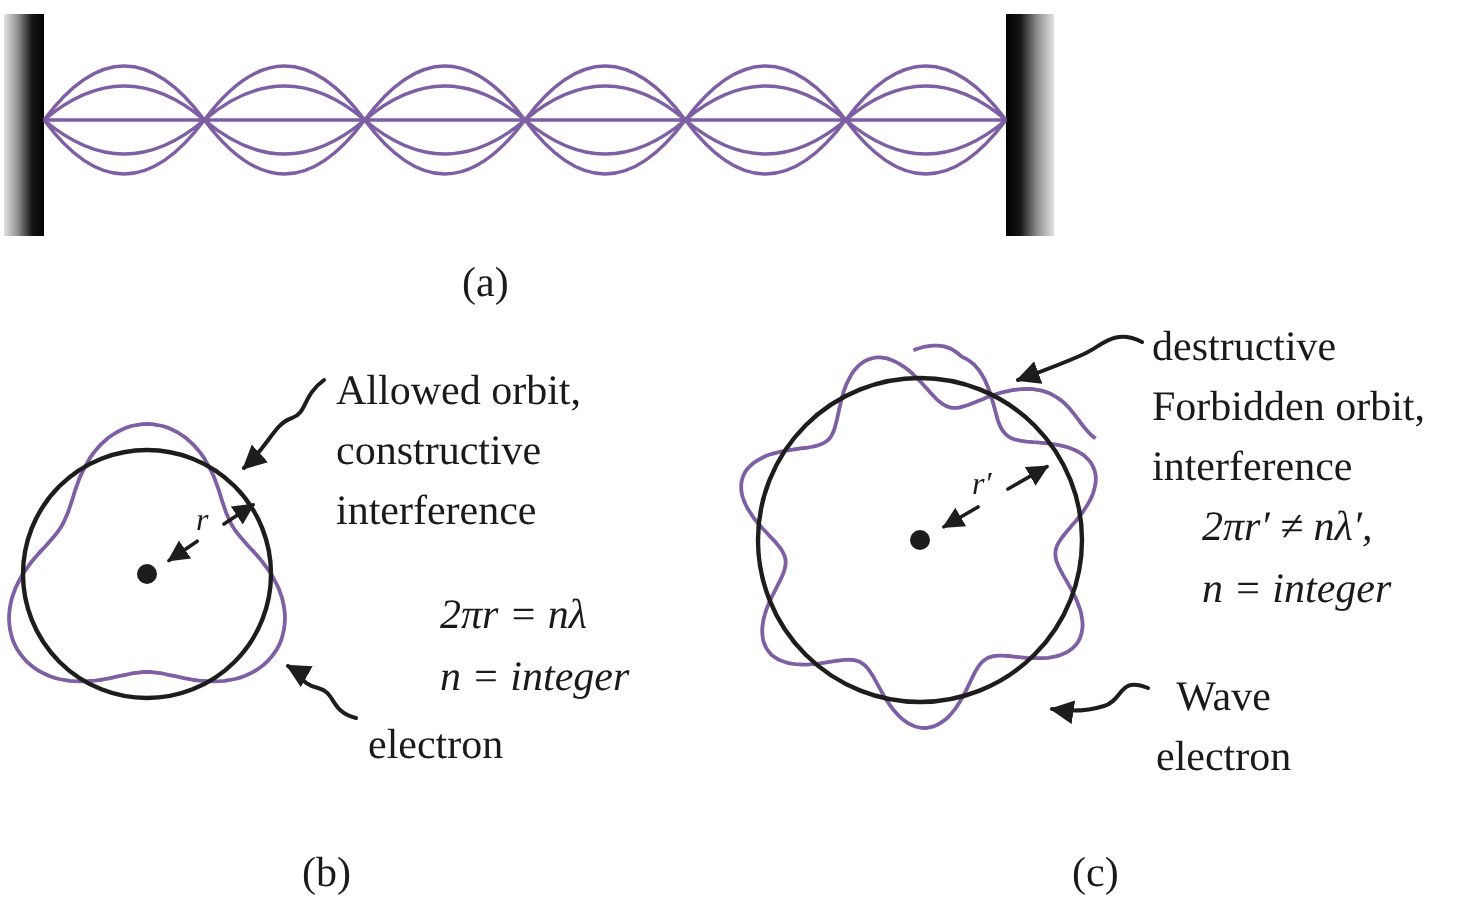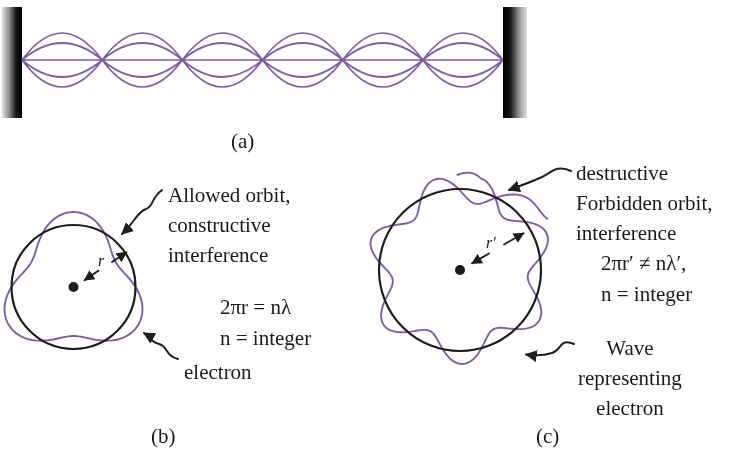"2πr′ ≠ nλ′," .eq { font-style: none -> italic }
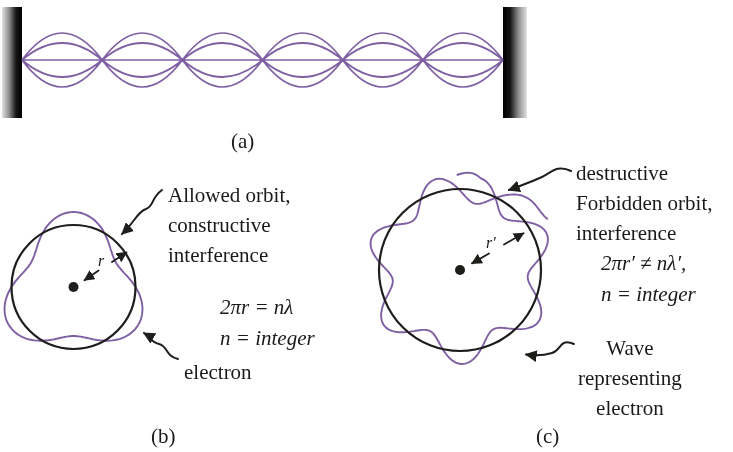"representing" div { html: <div>representing</div> -> none }
